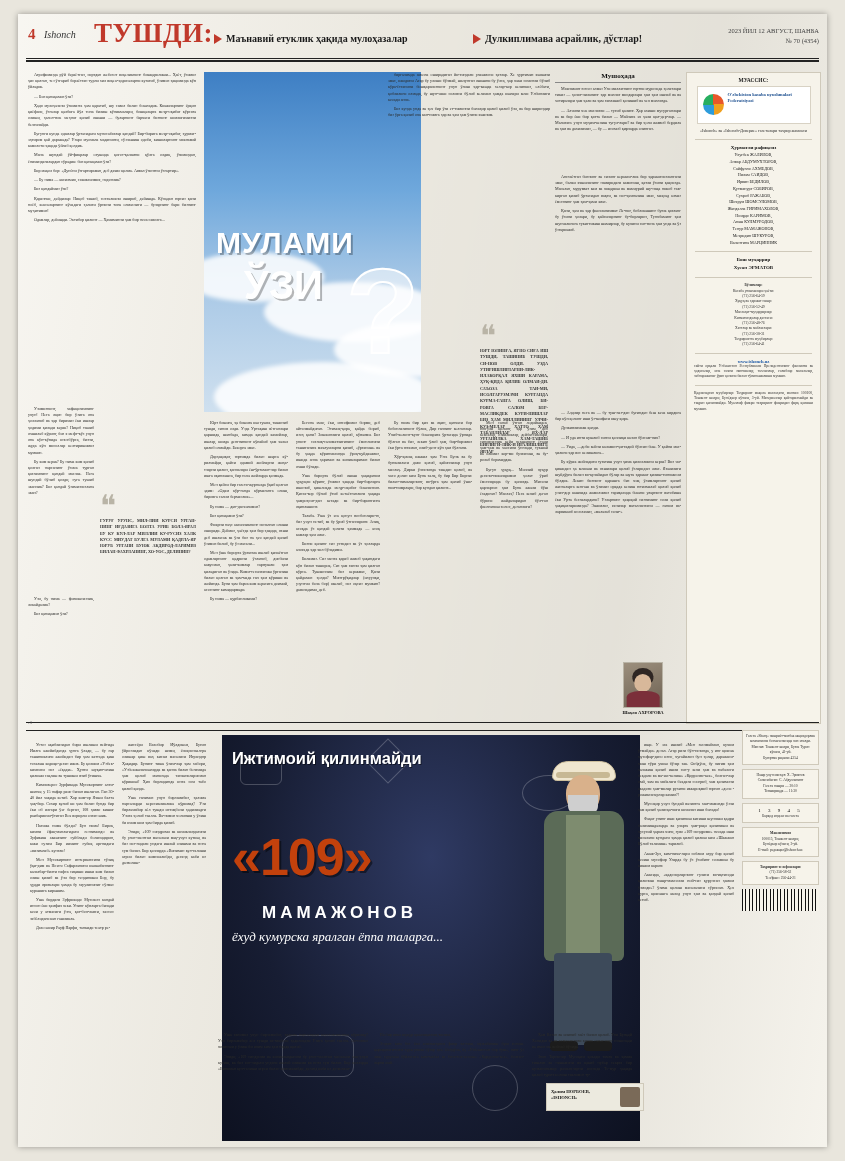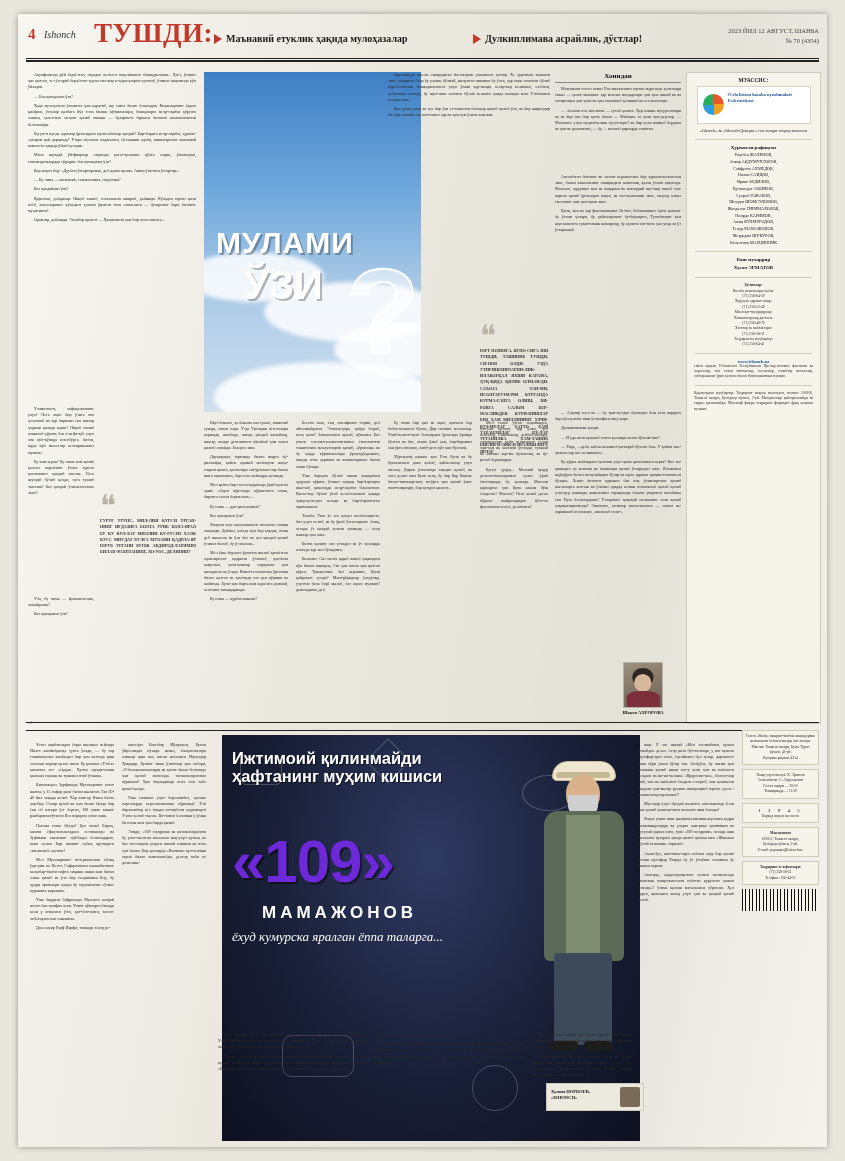"Хонидан" div.obs-h { text: Хонидан -> Мушоҳада }
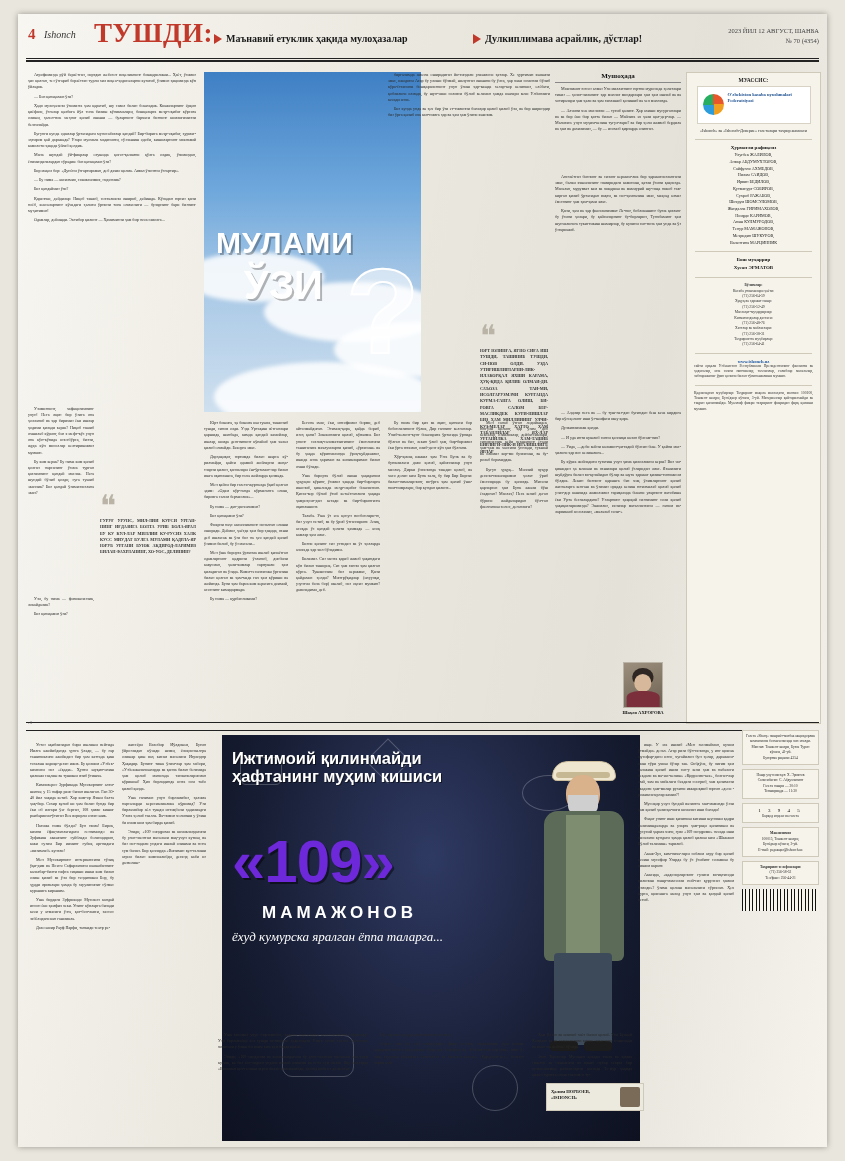"ҳафтанинг муҳим кишиси" div { html: <div>ҳафтанинг муҳим кишиси</div> -> none }
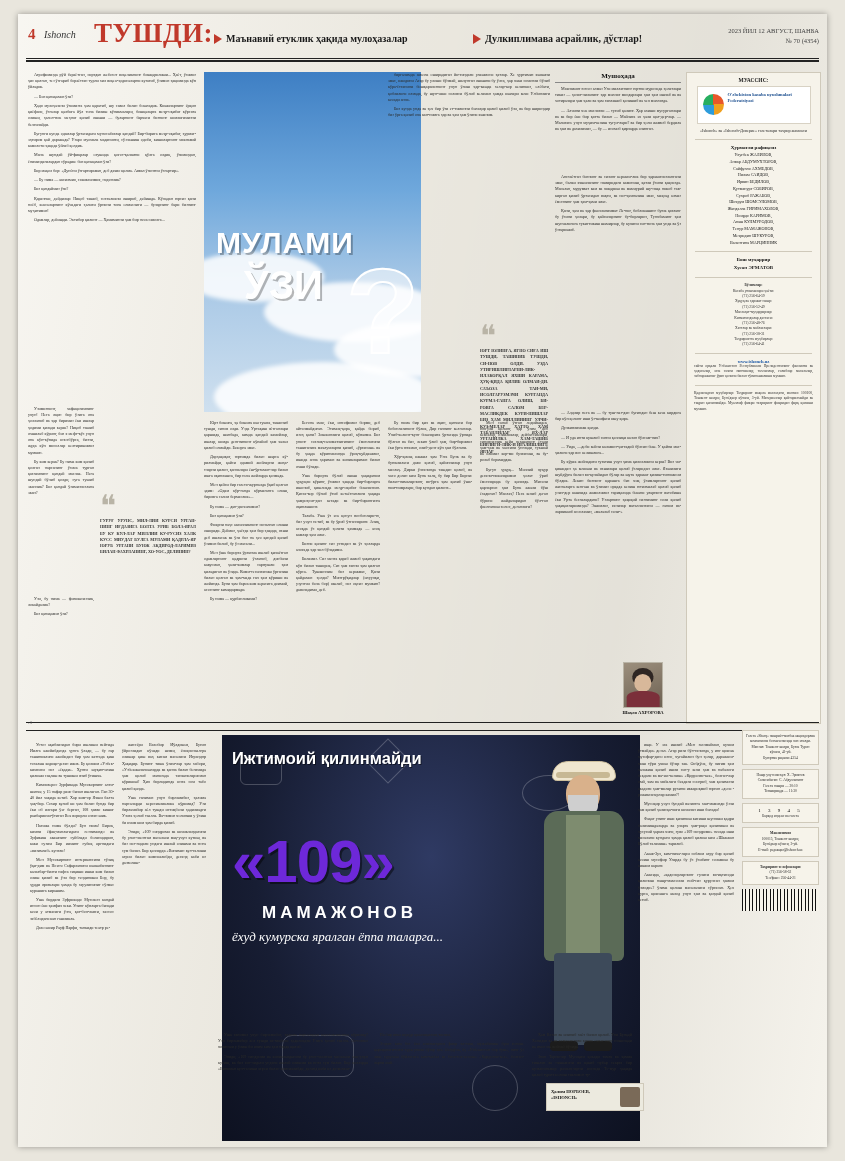"«109»" .big109 { color: #6d28d9 -> #c2410c; font-size: 60px -> 52px }
